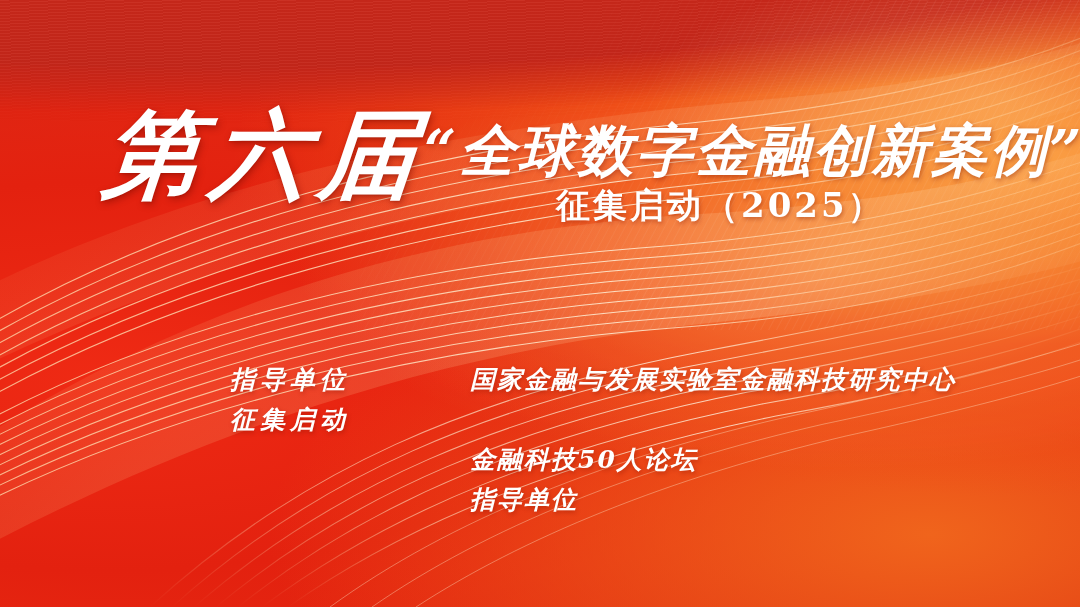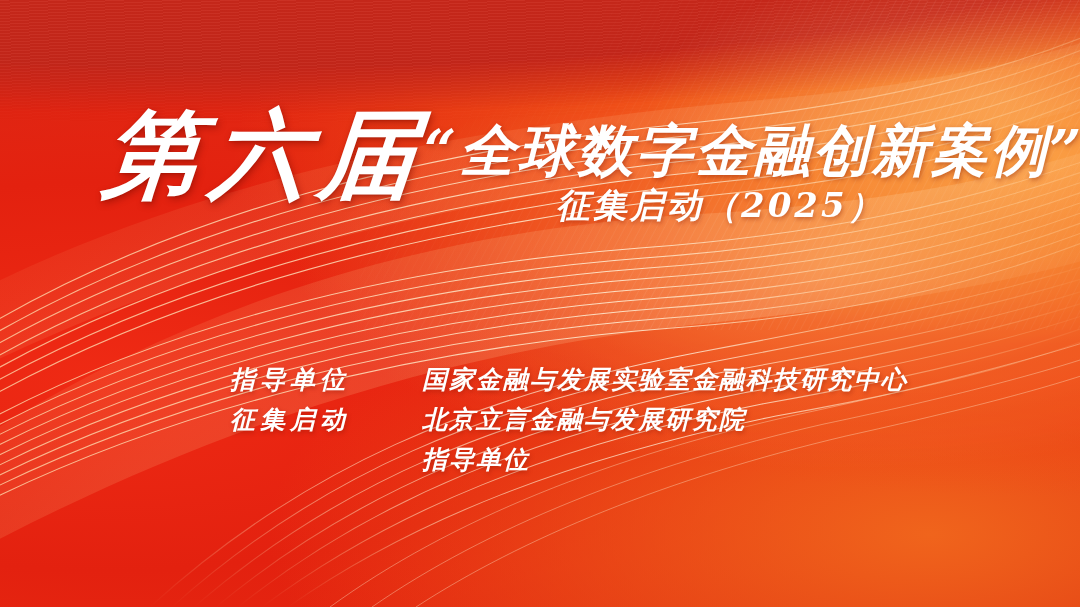"征集启动（2025）" #title-sub { font-style: italic -> none }
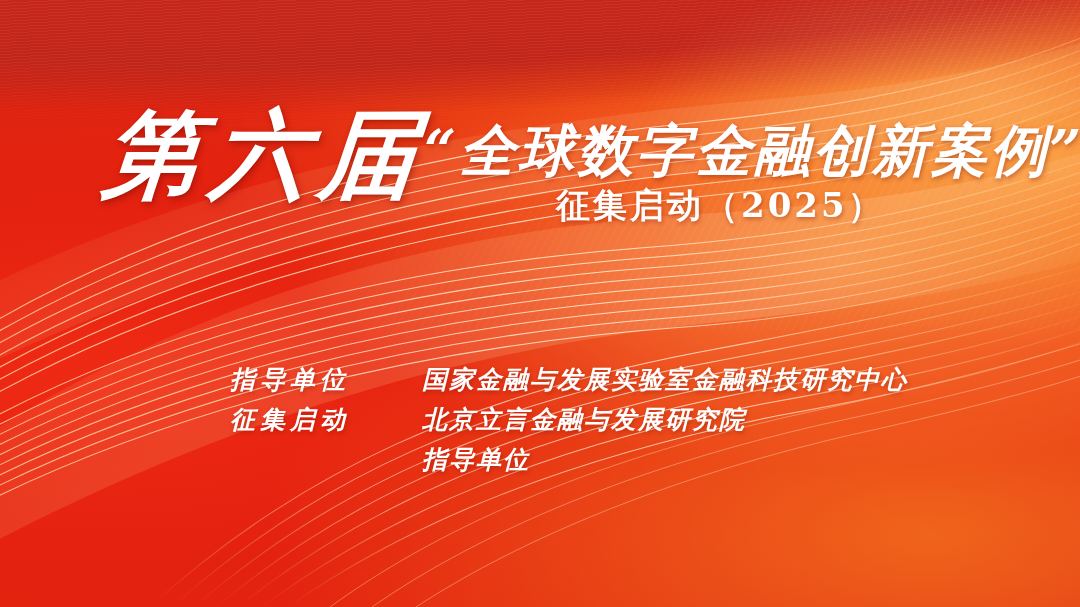"国家金融与发展实验室金融科技研究中心" .org-value { margin-left: none -> 48px }
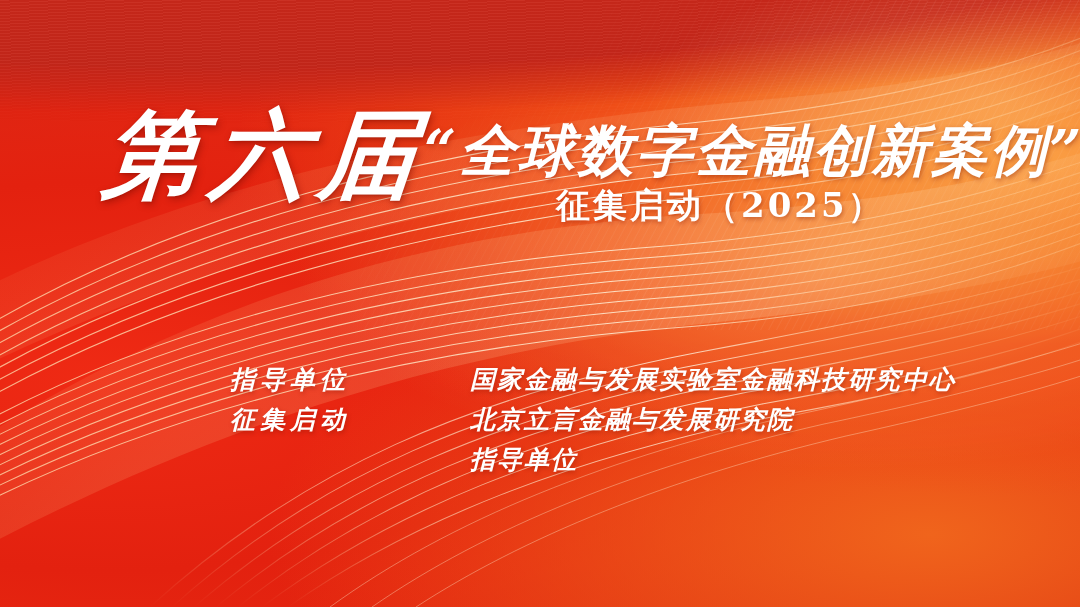"北京立言金融与发展研究院" span.org-value { html: <span>北京立言金融与发展研究院</span> -> none }
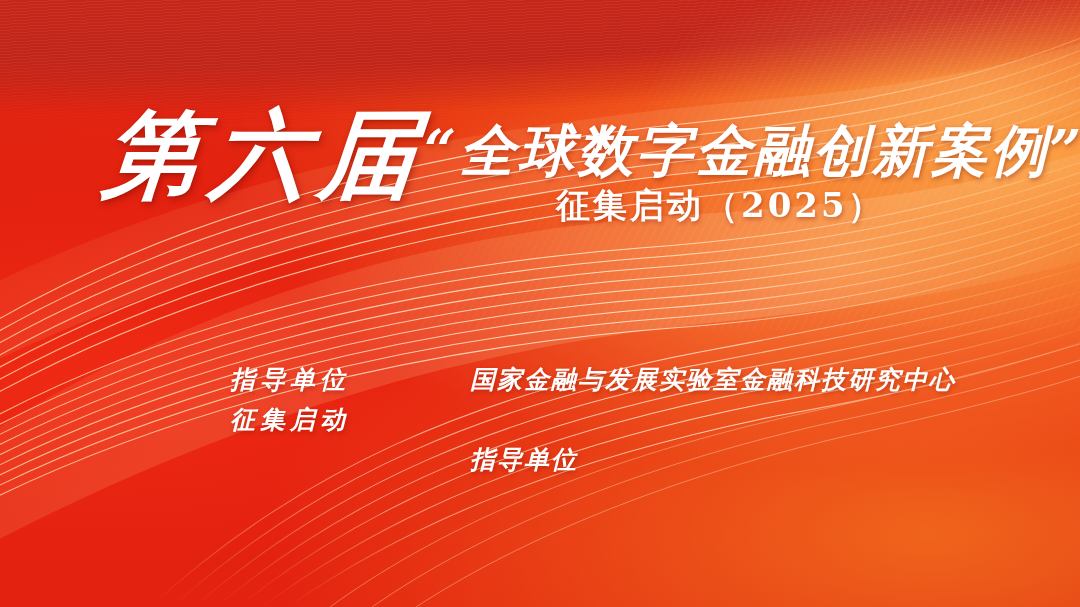"金融科技50人论坛" div.org-row { html: none -> <div> <span></span> <span>金融科技50人论坛</span> </div> }
